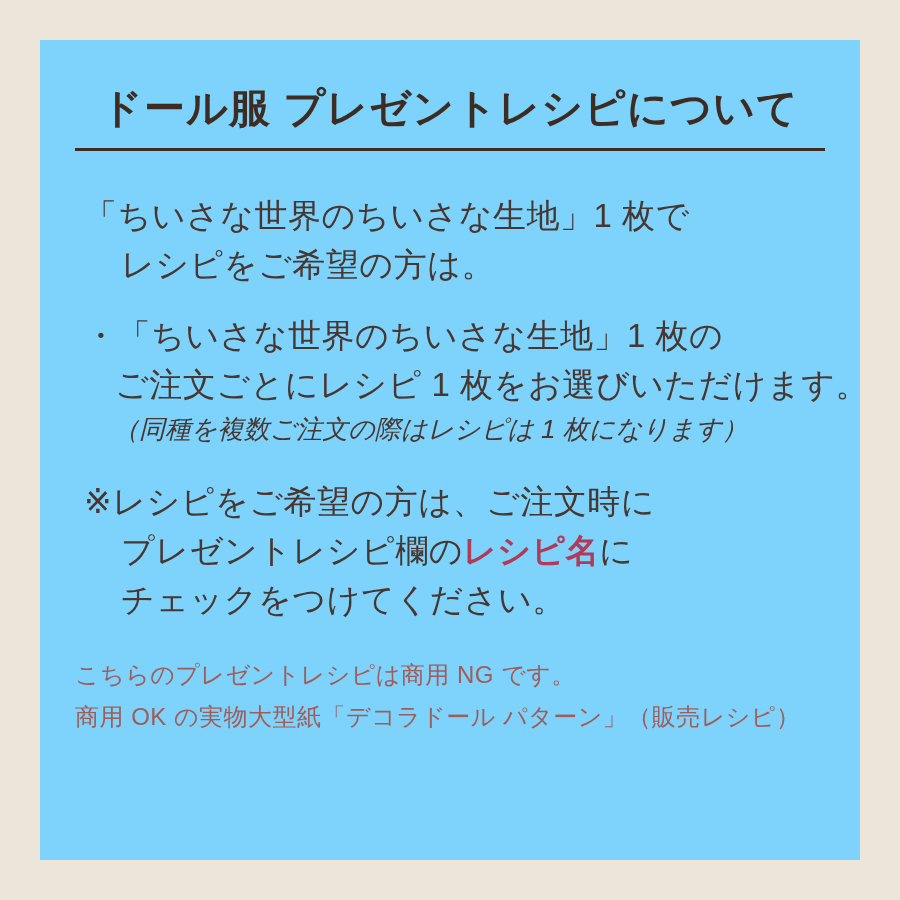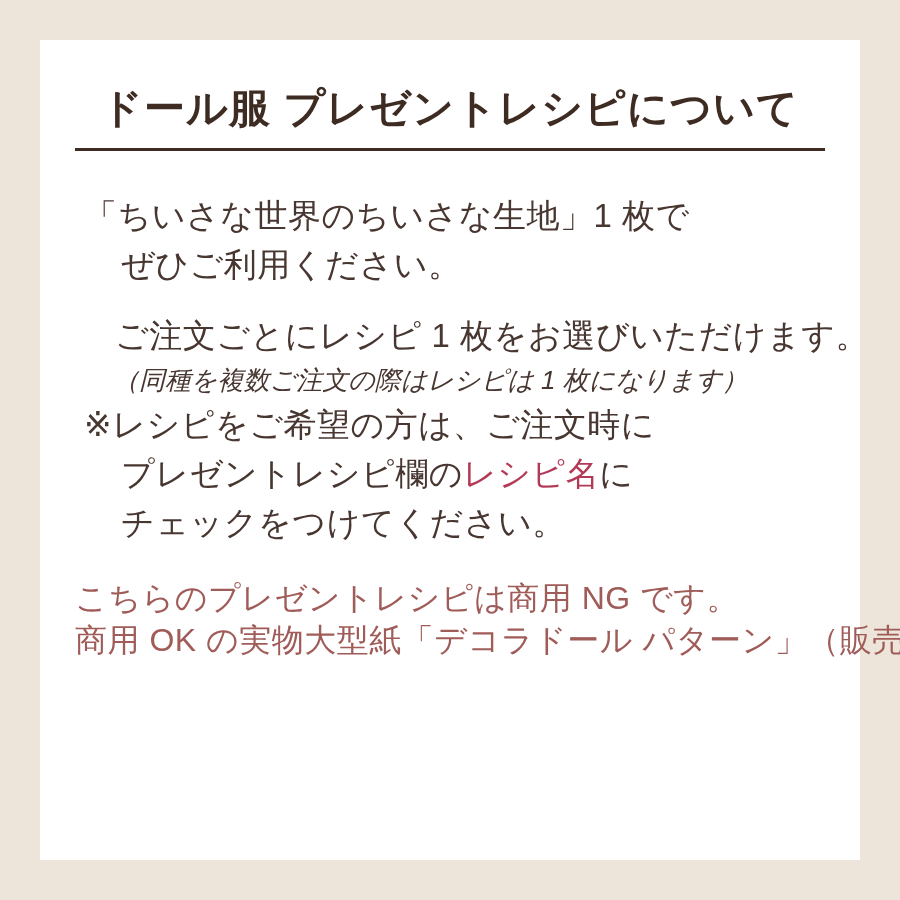"ドール服 プレゼントレシピについて" .card { background: #ffffff -> #7dd3fc }
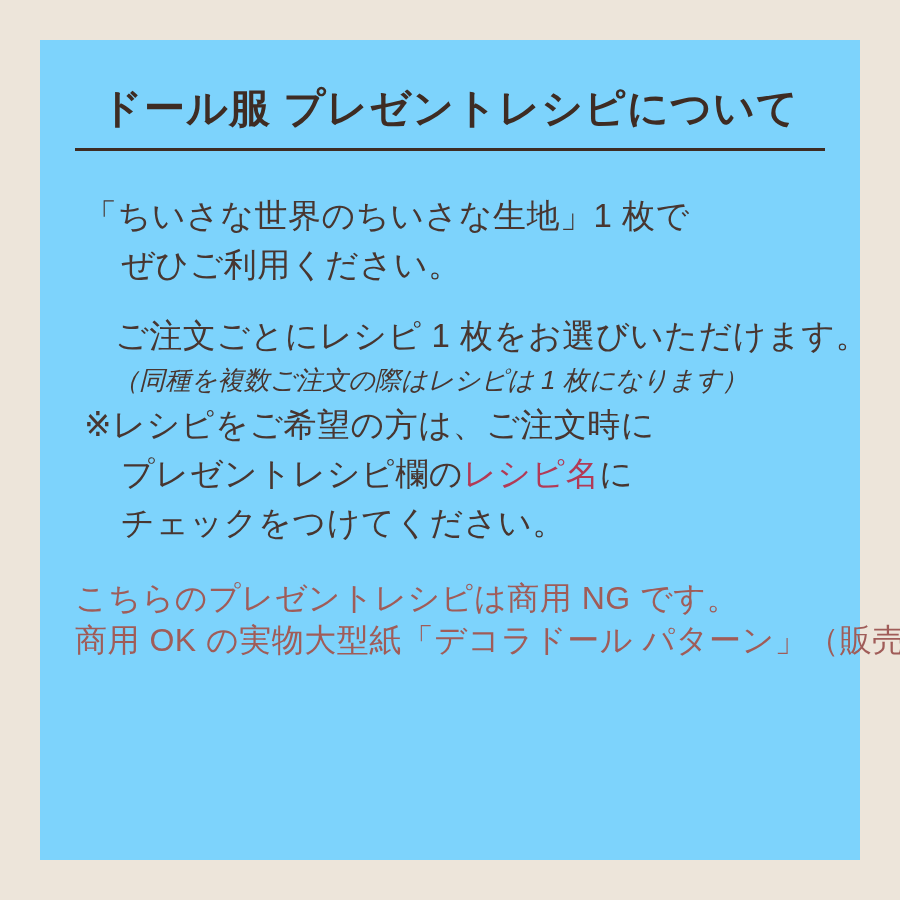"ぜひご利用ください。" p.indent-lg { text: ぜひご利用ください -> レシピをご希望の方は }
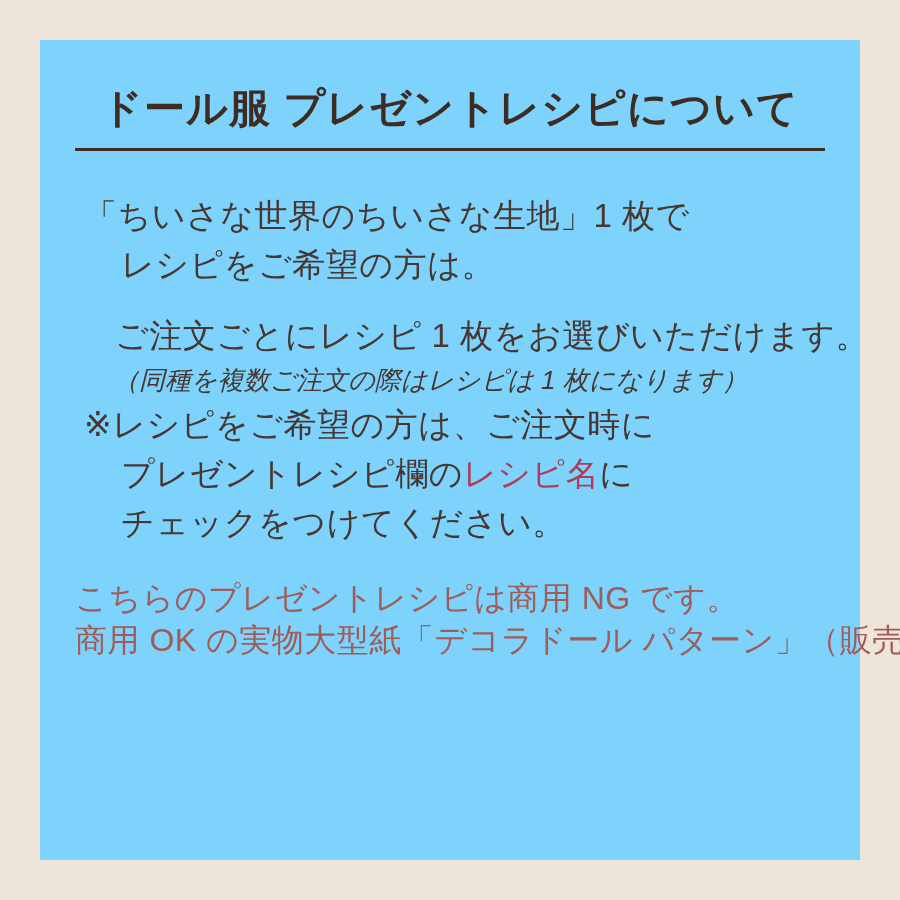"・「ちいさな世界のちいさな生地」1 枚の" p.indent-sm { html: none -> <p>・「ちいさな世界のちいさな生地」1 枚の</p> }
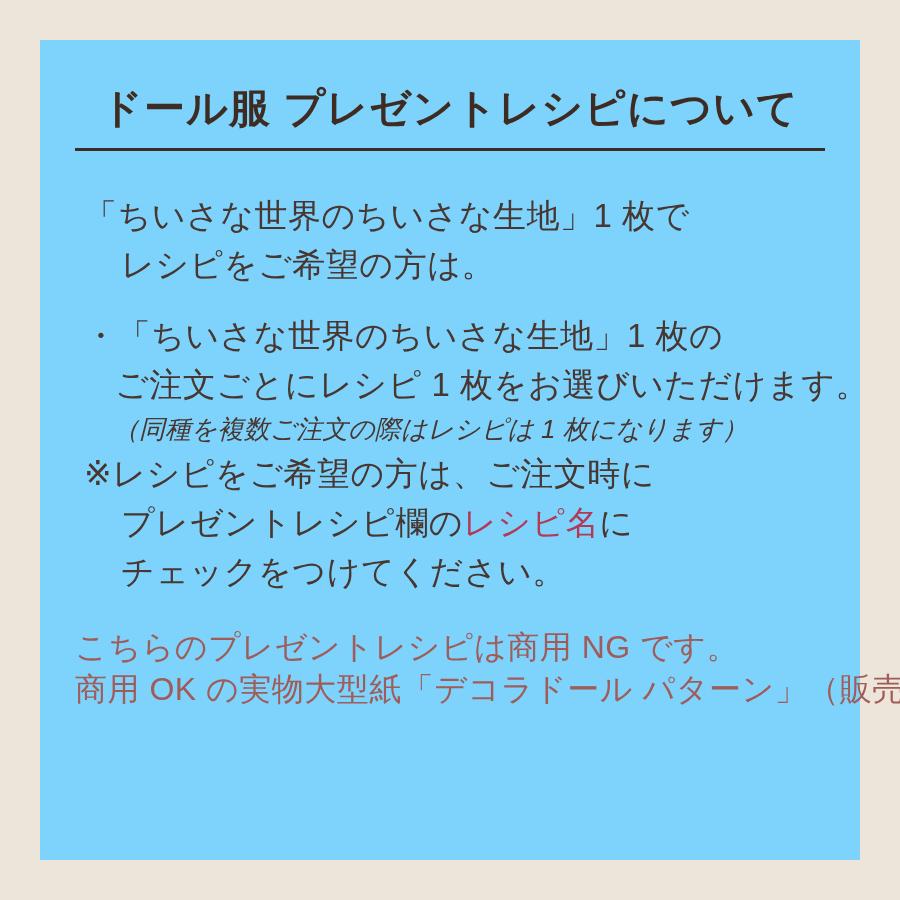"※レシピをご希望の方は、ご注文時に" .section-3 { margin-top: none -> 28px }
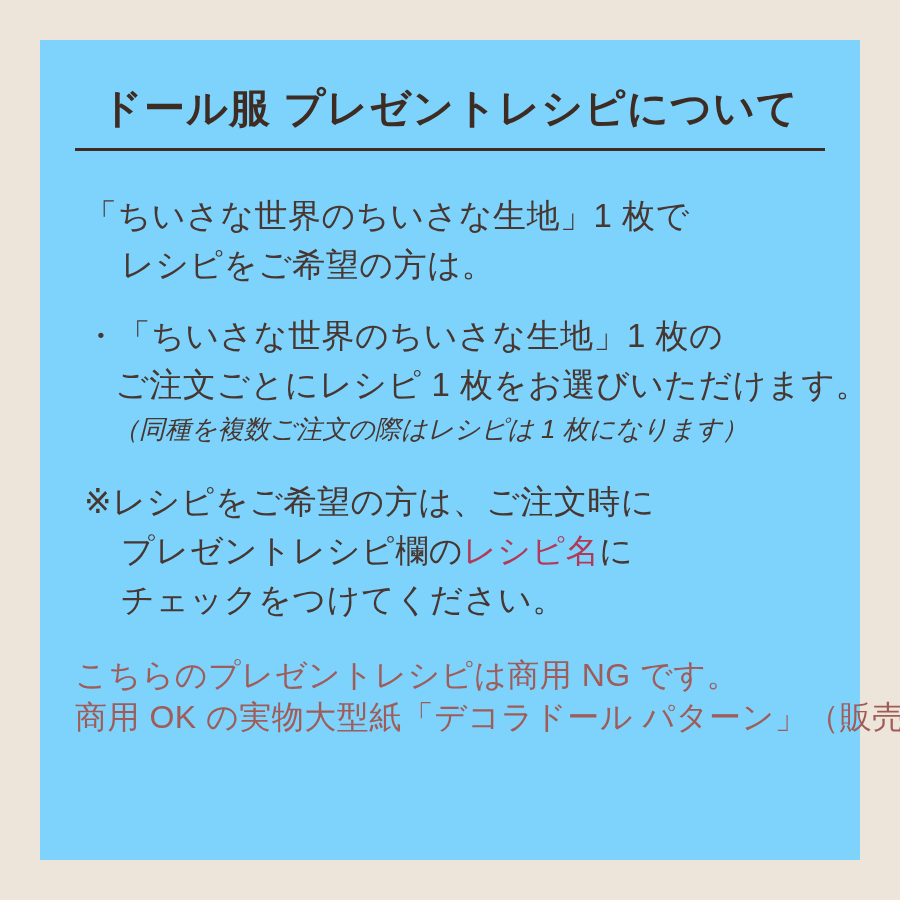"レシピ名" .highlight { font-weight: normal -> bold }
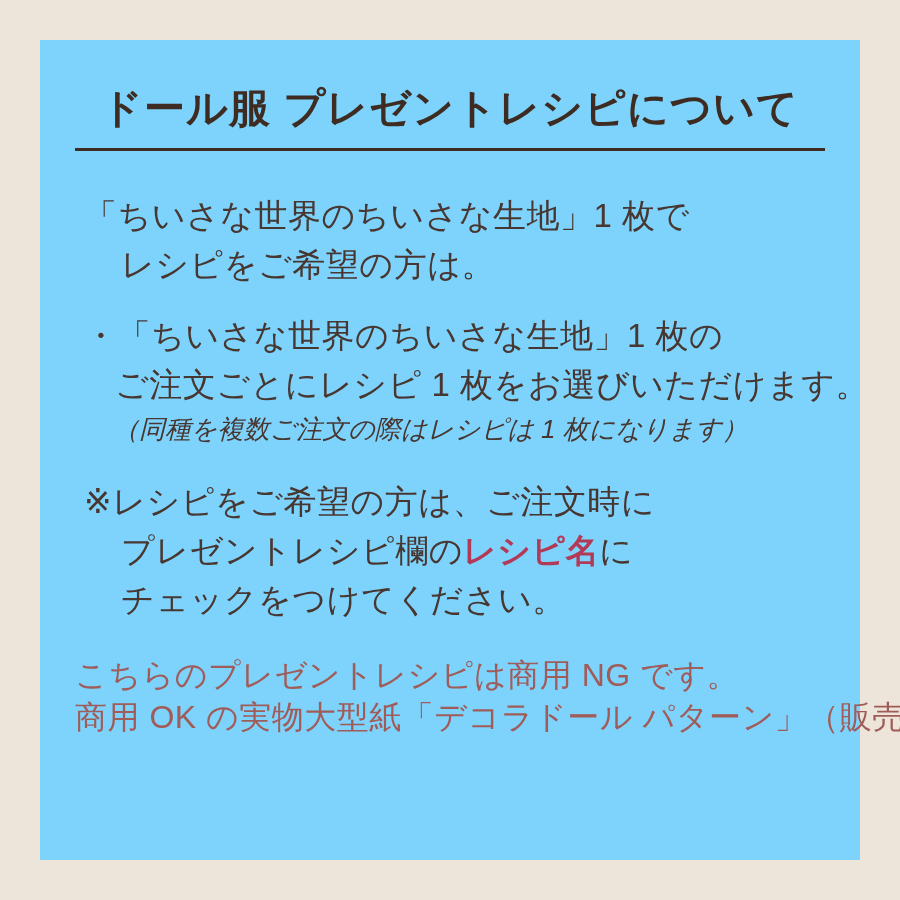"こちらのプレゼントレシピは商用 NG です。" .footer-text { font-size: 32px -> 24px }
